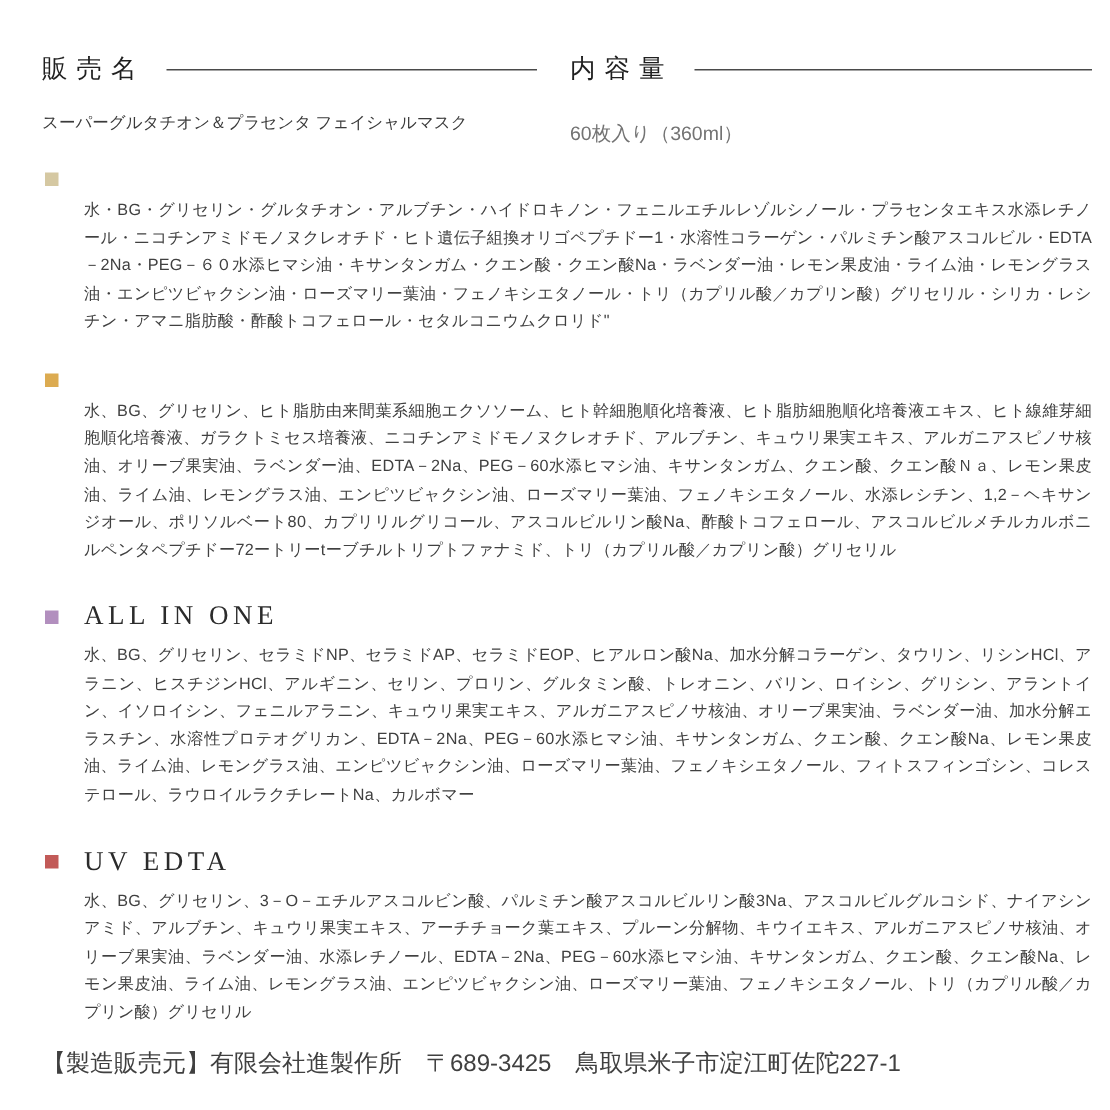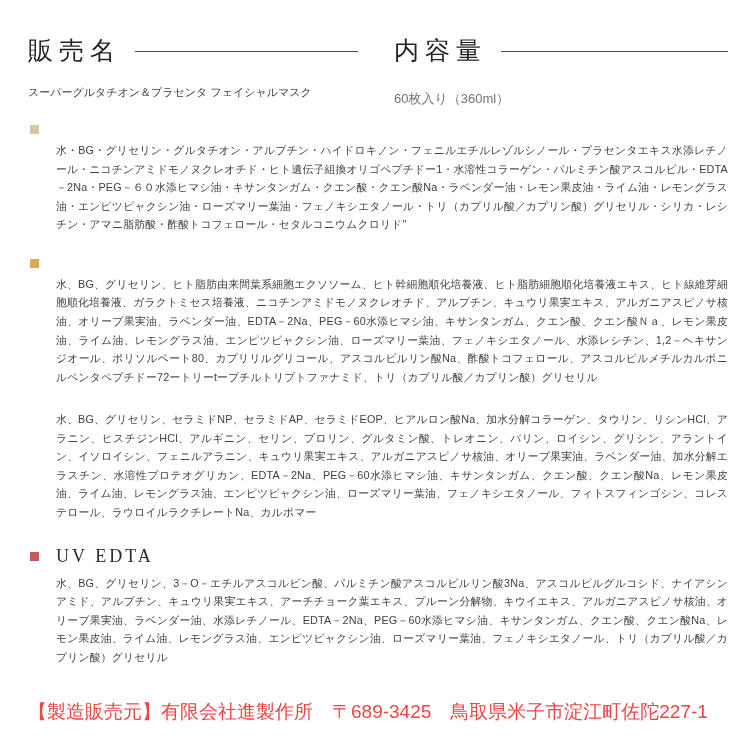"販売名" .jp-heading { font-size: 25px -> 17px }
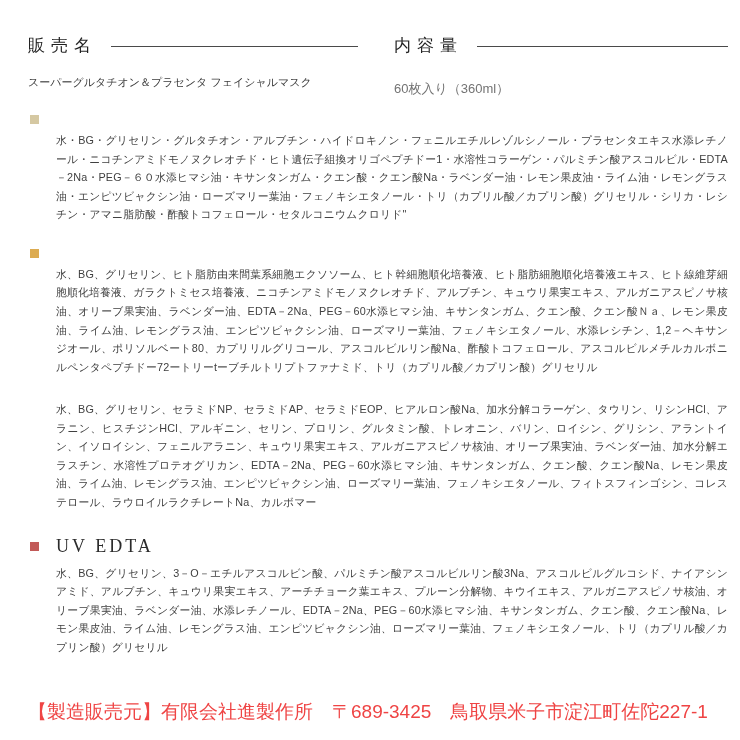"内容量" .col-right { margin-left: 36px -> 22px }
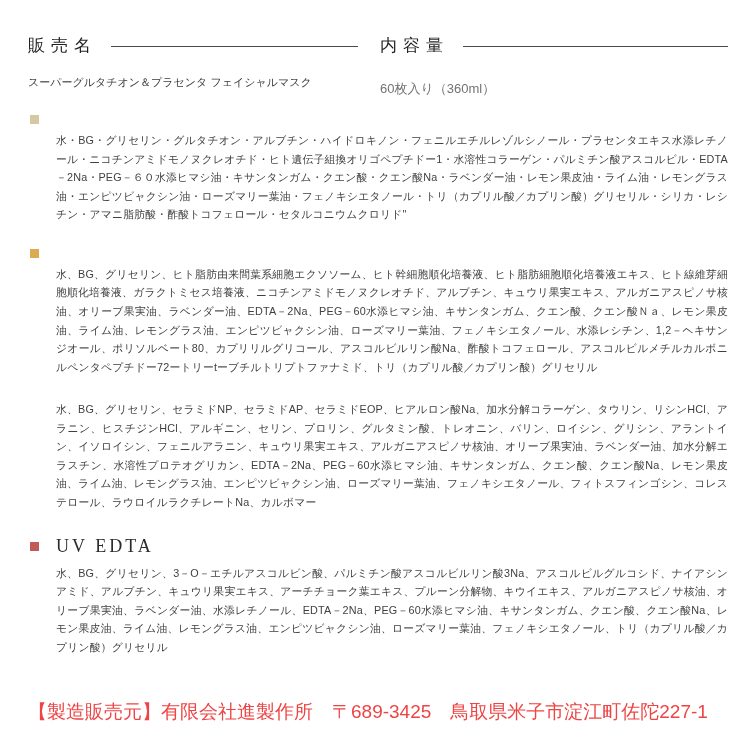"ALL IN ONE" div.sec-head { html: none -> <div> <span></span> <h2>ALL IN ONE</h2> </div> }
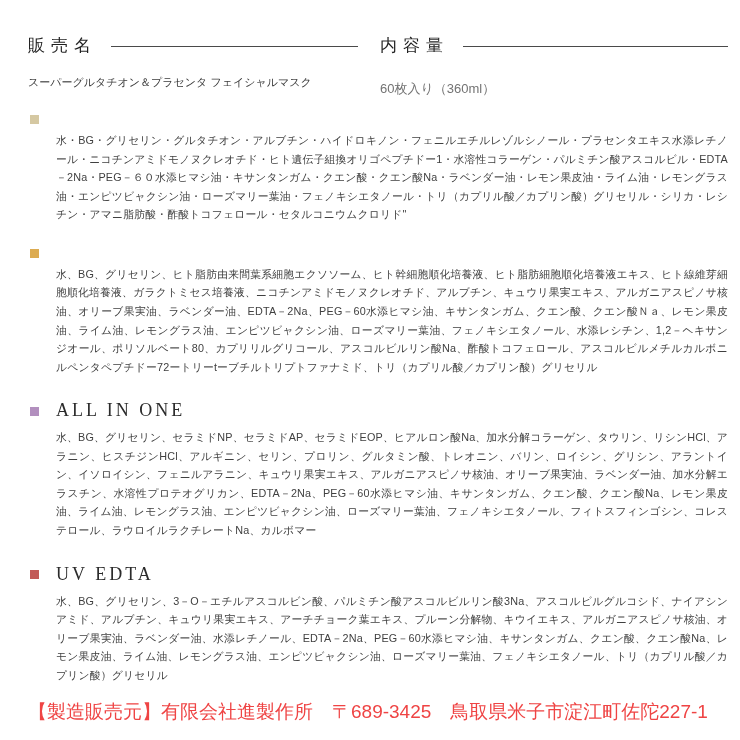"【製造販売元】有限会社進製作所 〒689-3425" .footer { color: #ef4444 -> #404040; font-size: 19px -> 16px }
